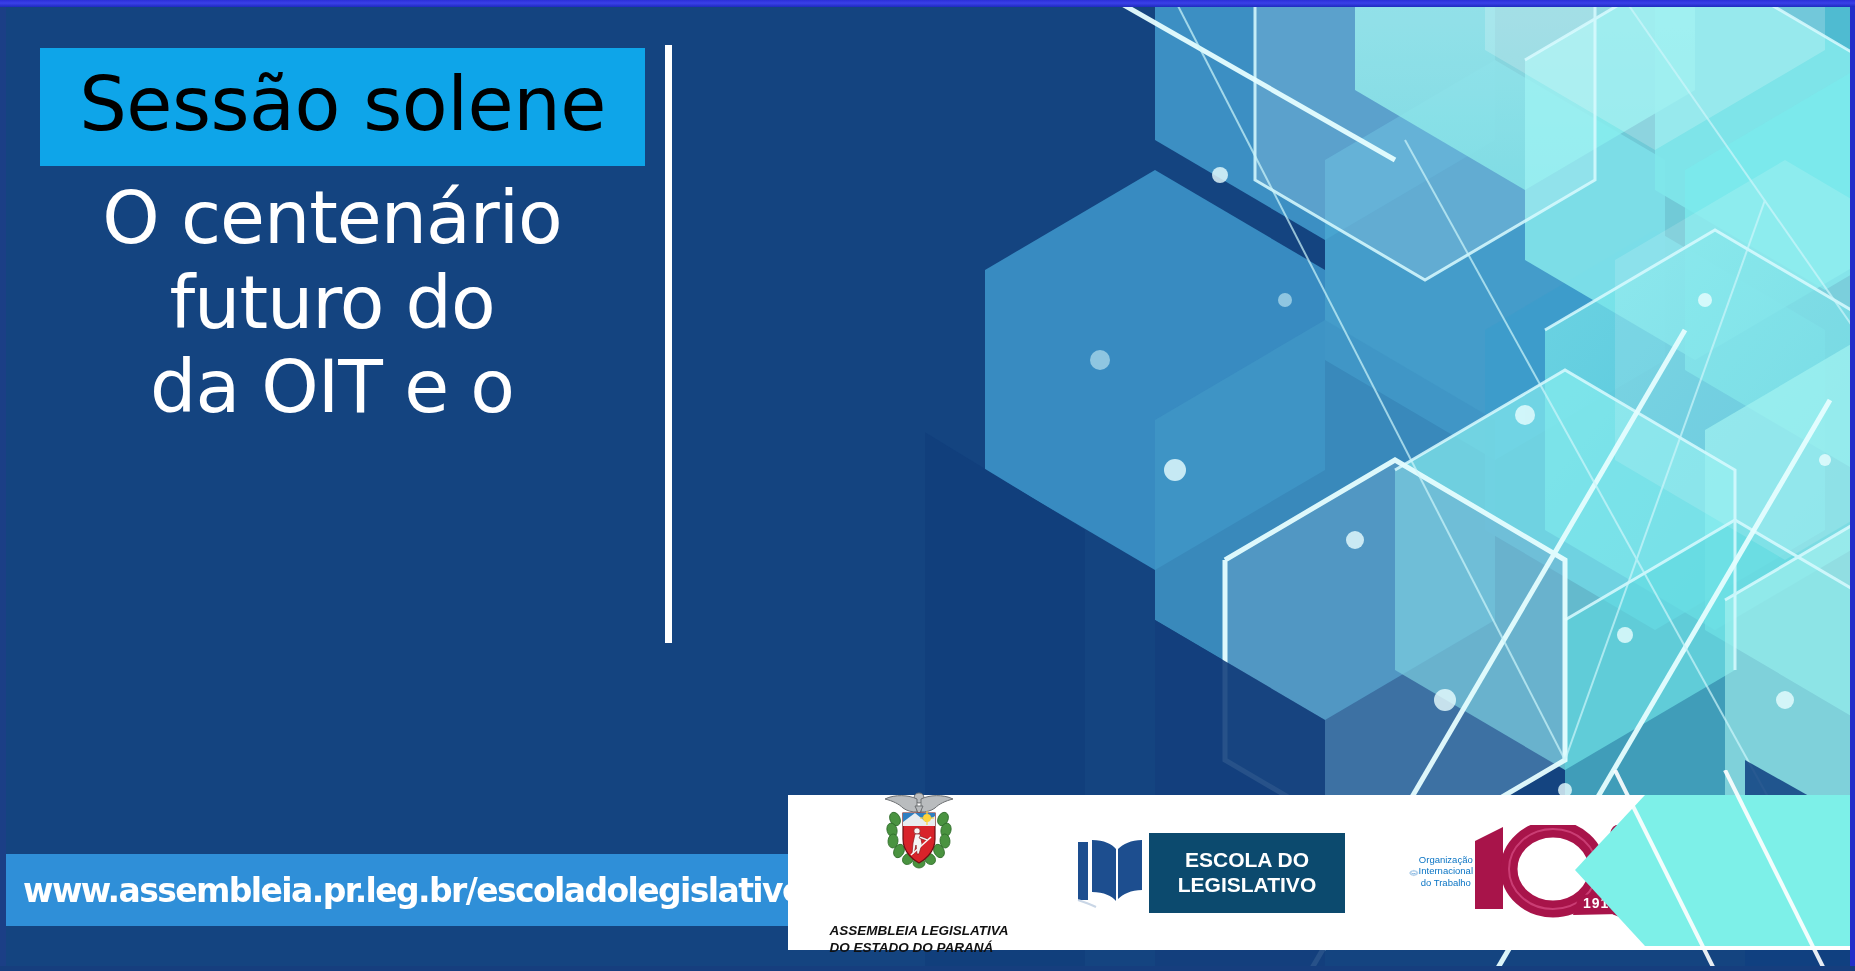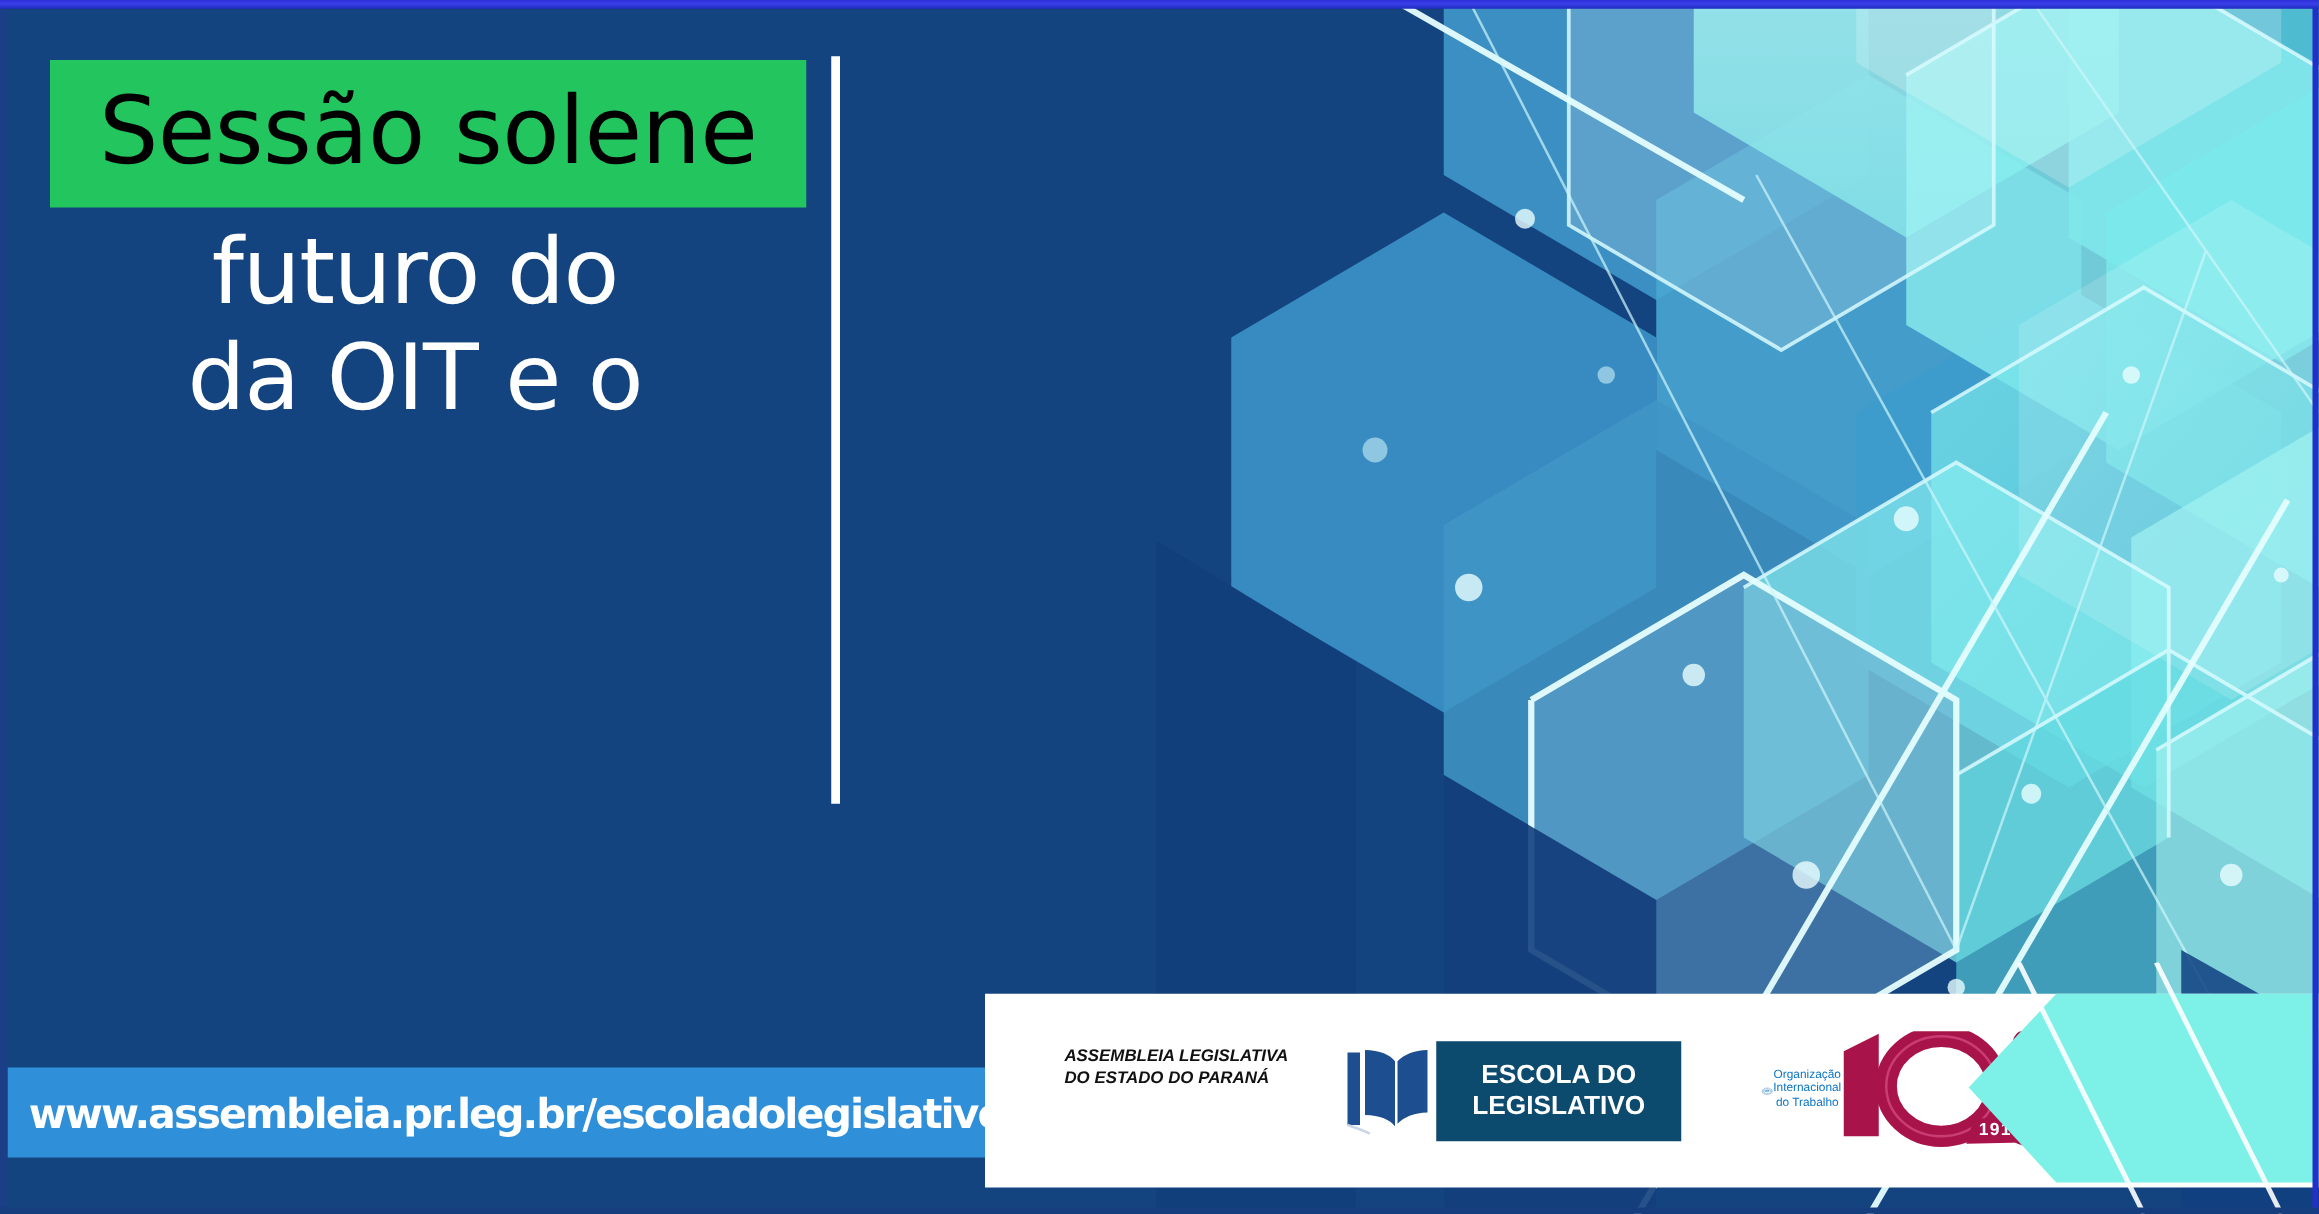"Sessão solene" #kicker { background: #22c55e -> #0ea5e9 }
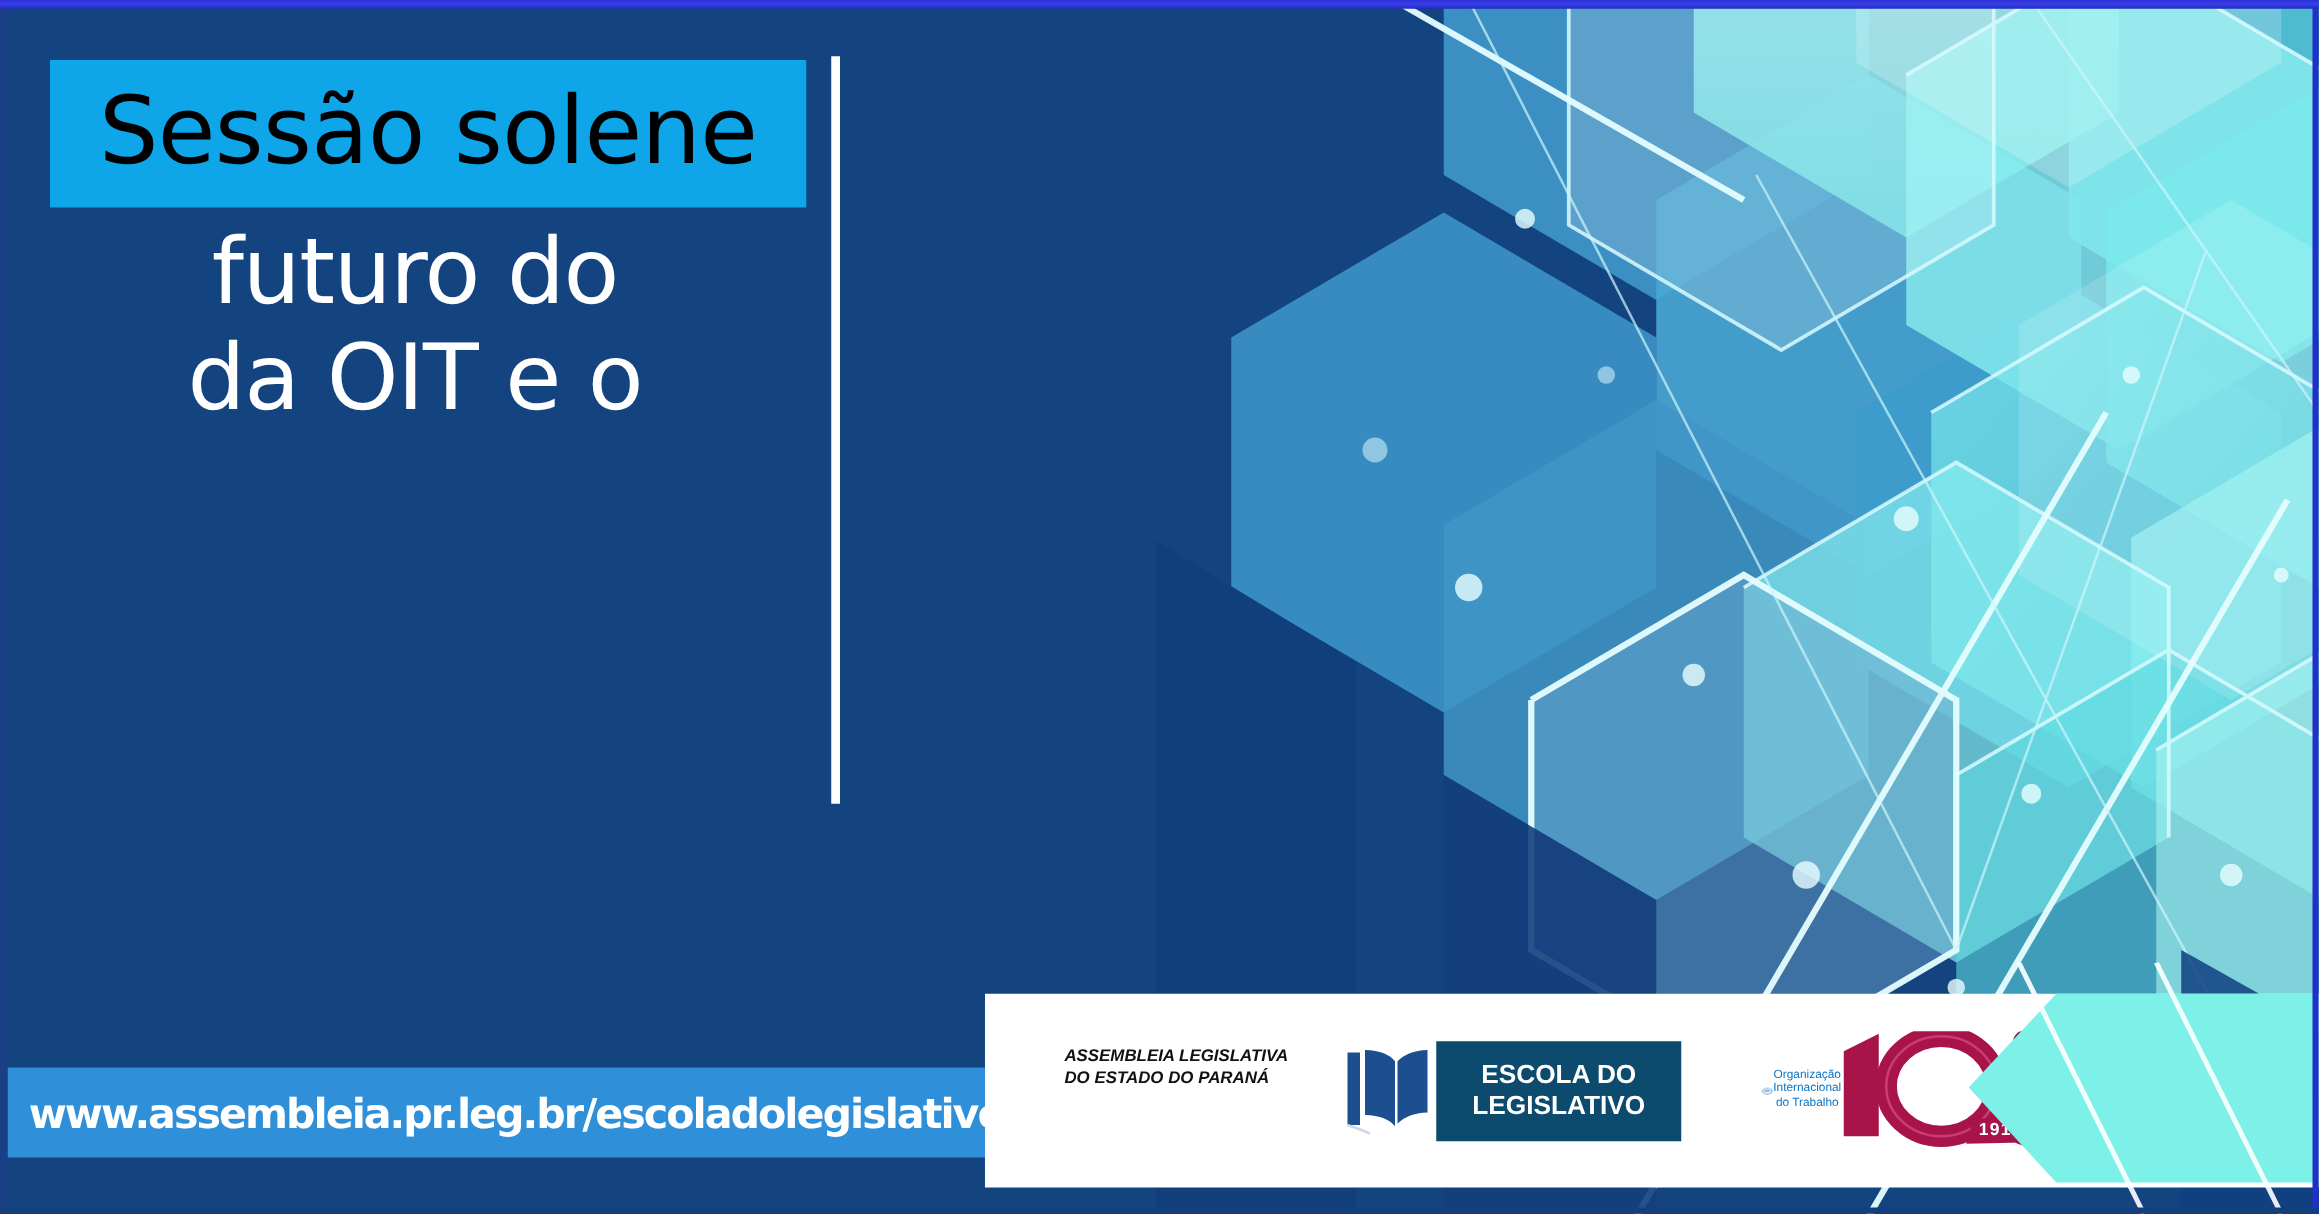"O centenário" span.ln { html: none -> <span>O centenário</span> }
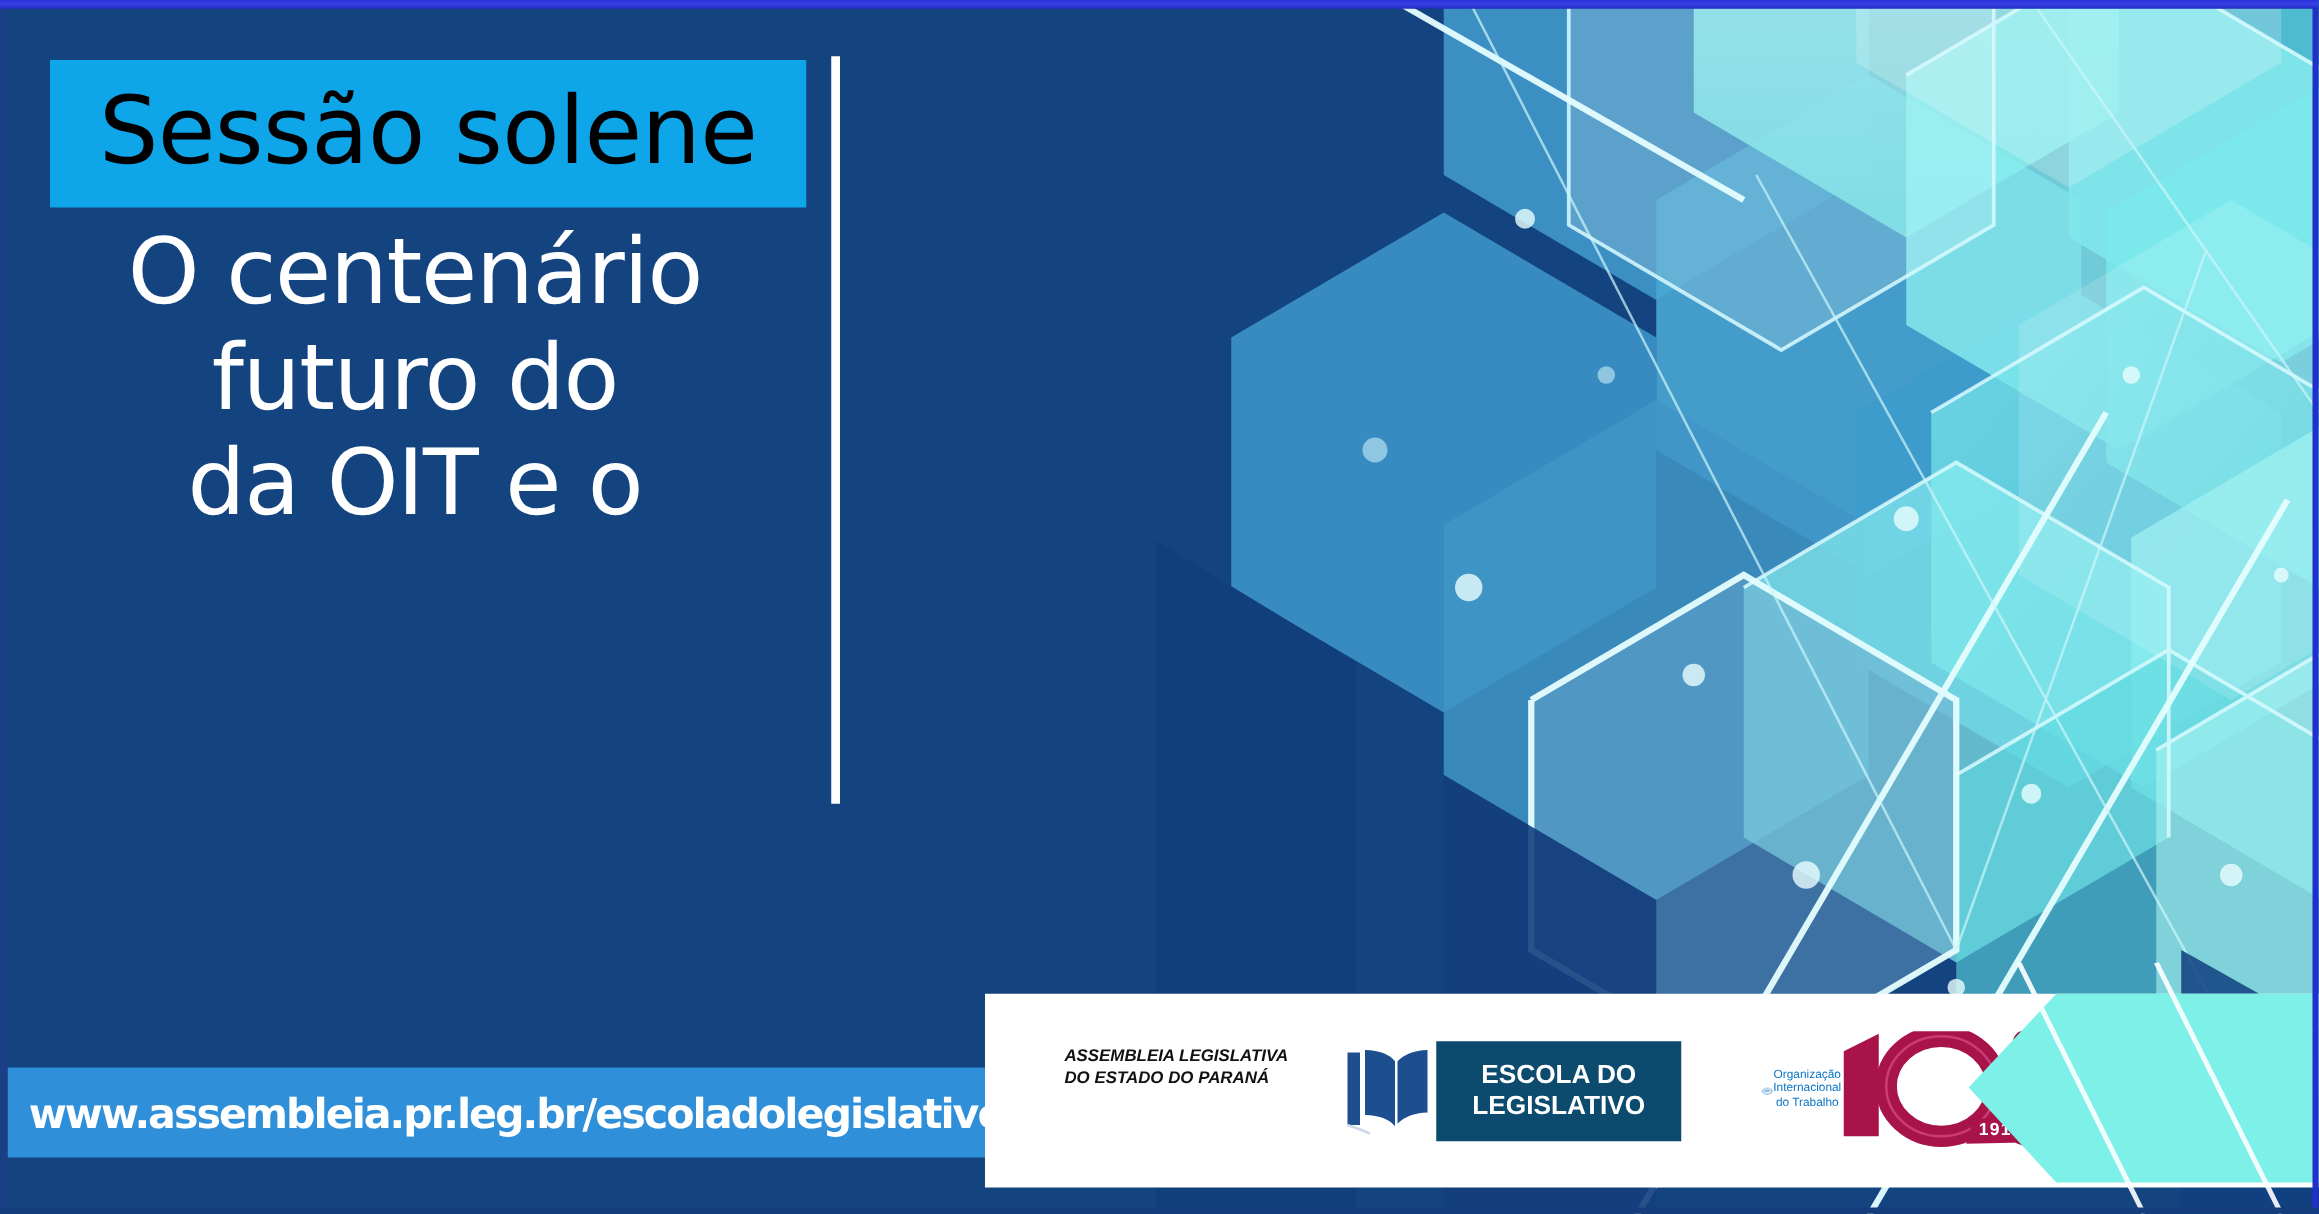"ASSEMBLEIA LEGISLATIVA" #logo-alep { align-items: flex-start -> center; flex-direction: row -> column }
